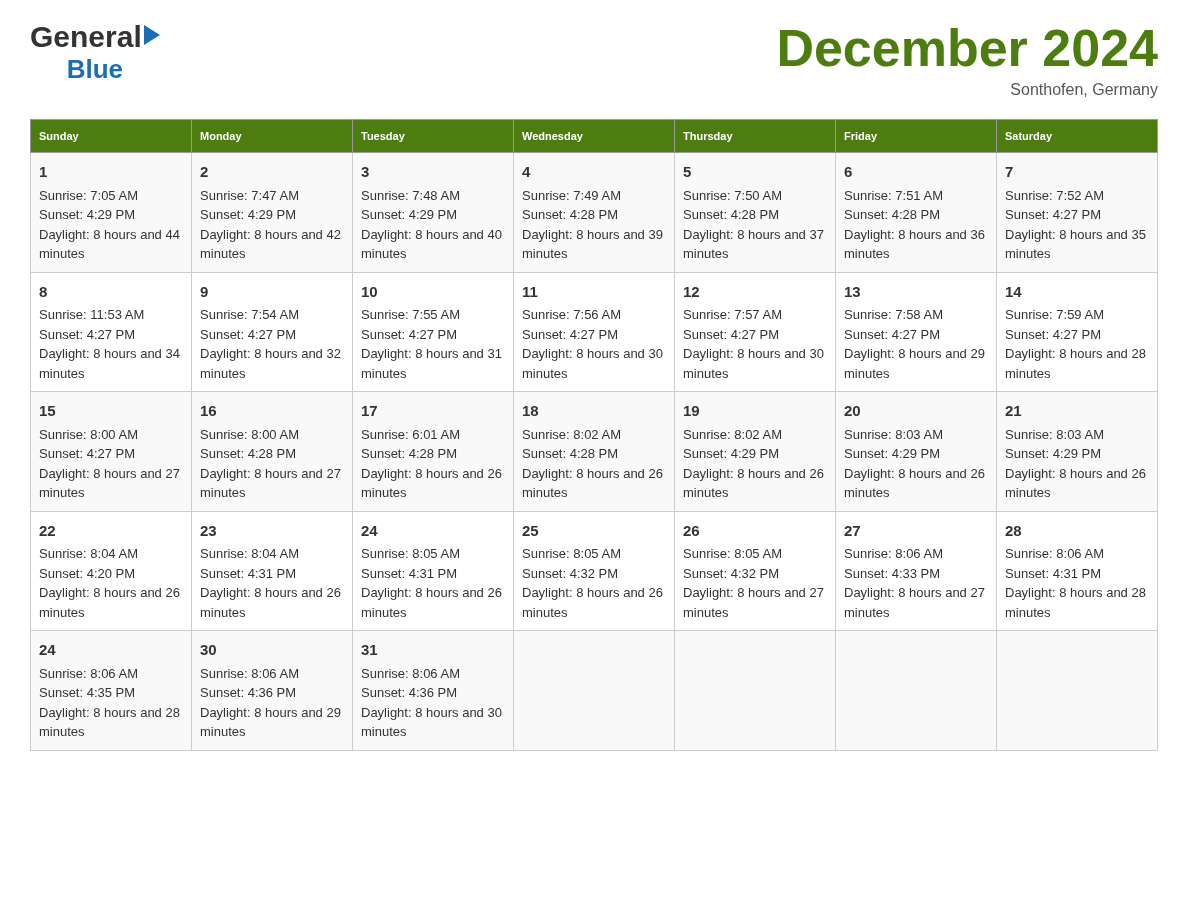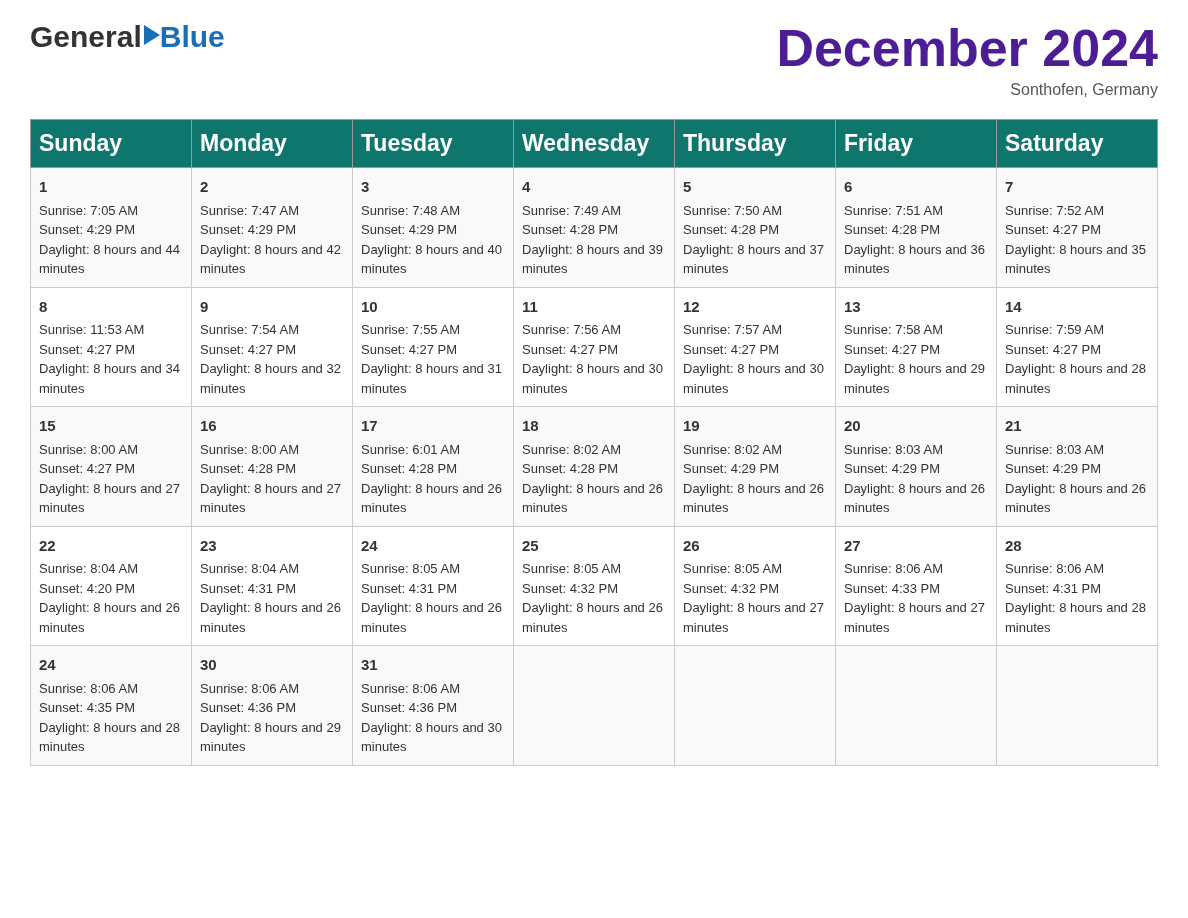"General" .logo { flex-direction: row -> column }
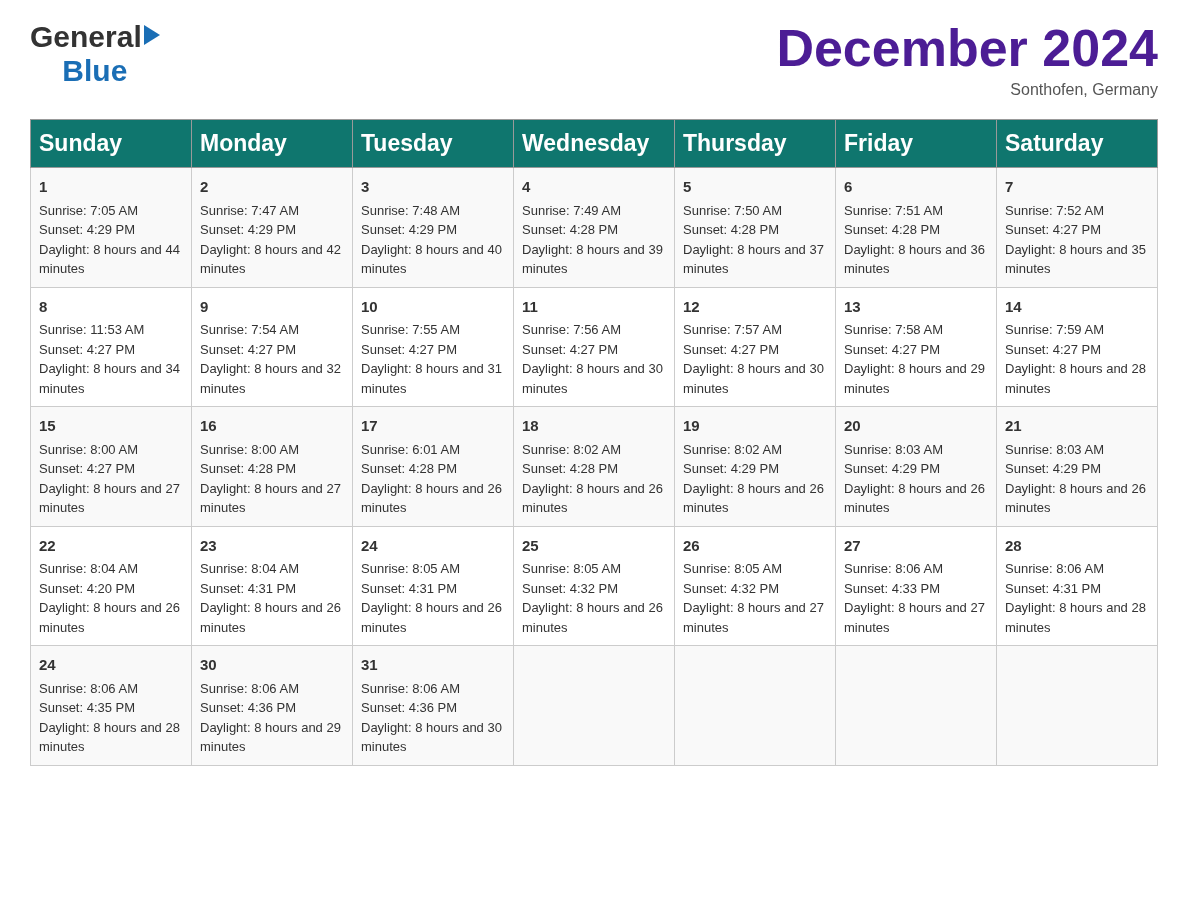"Blue" .logo-blue-word { font-size: 30px -> 26px }
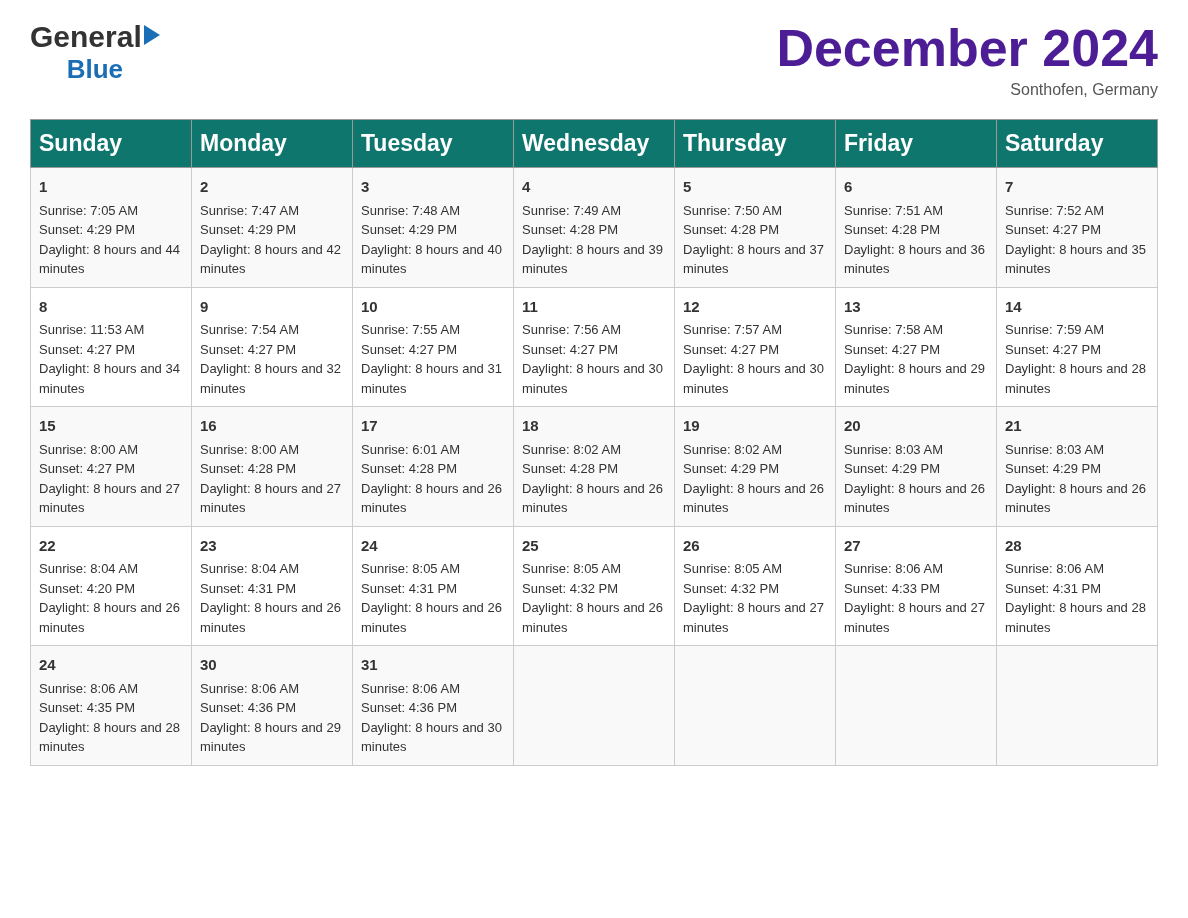"December 2024" .month-title { color: #4c1d95 -> #4d7c0f }
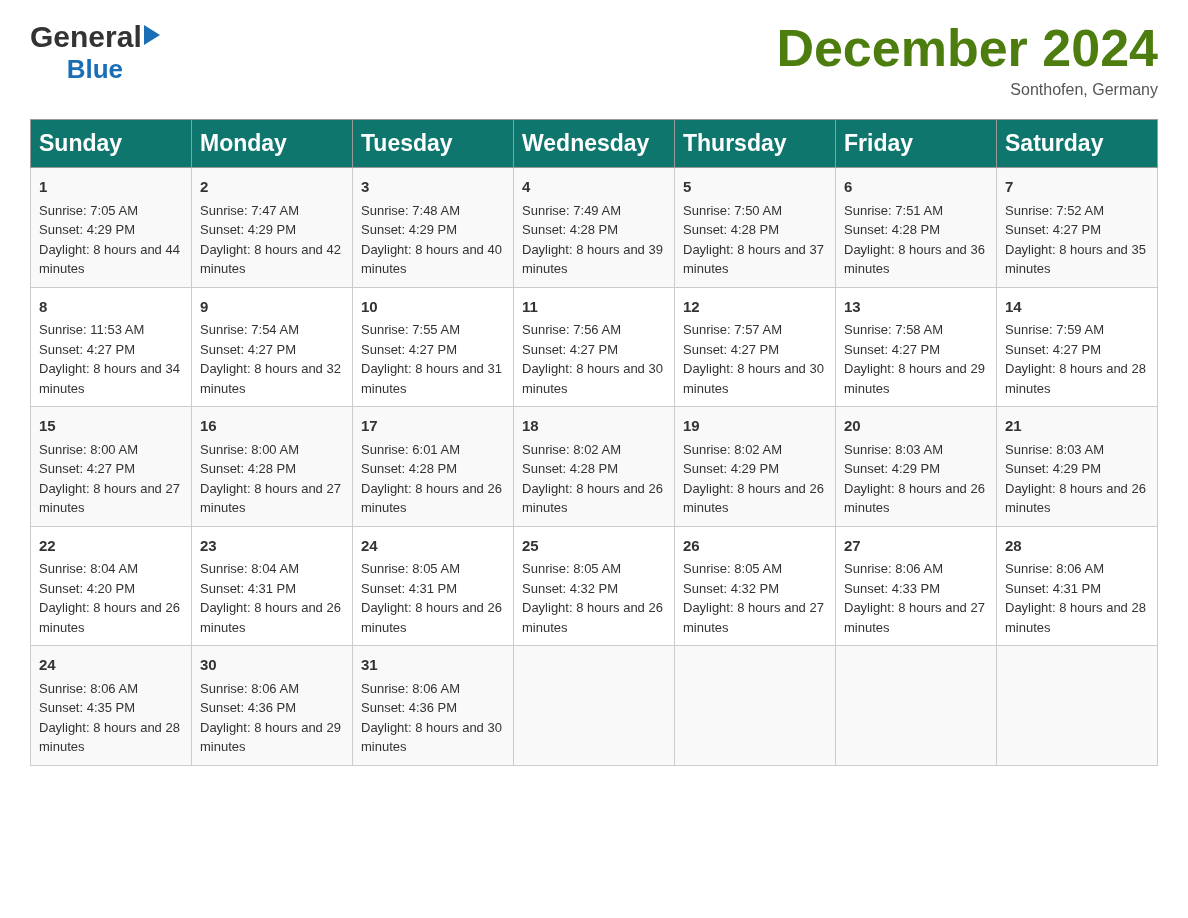"Sunday" .calendar thead tr th { background-color: #0f766e -> #4d7c0f; font-size: 23px -> 11px }
